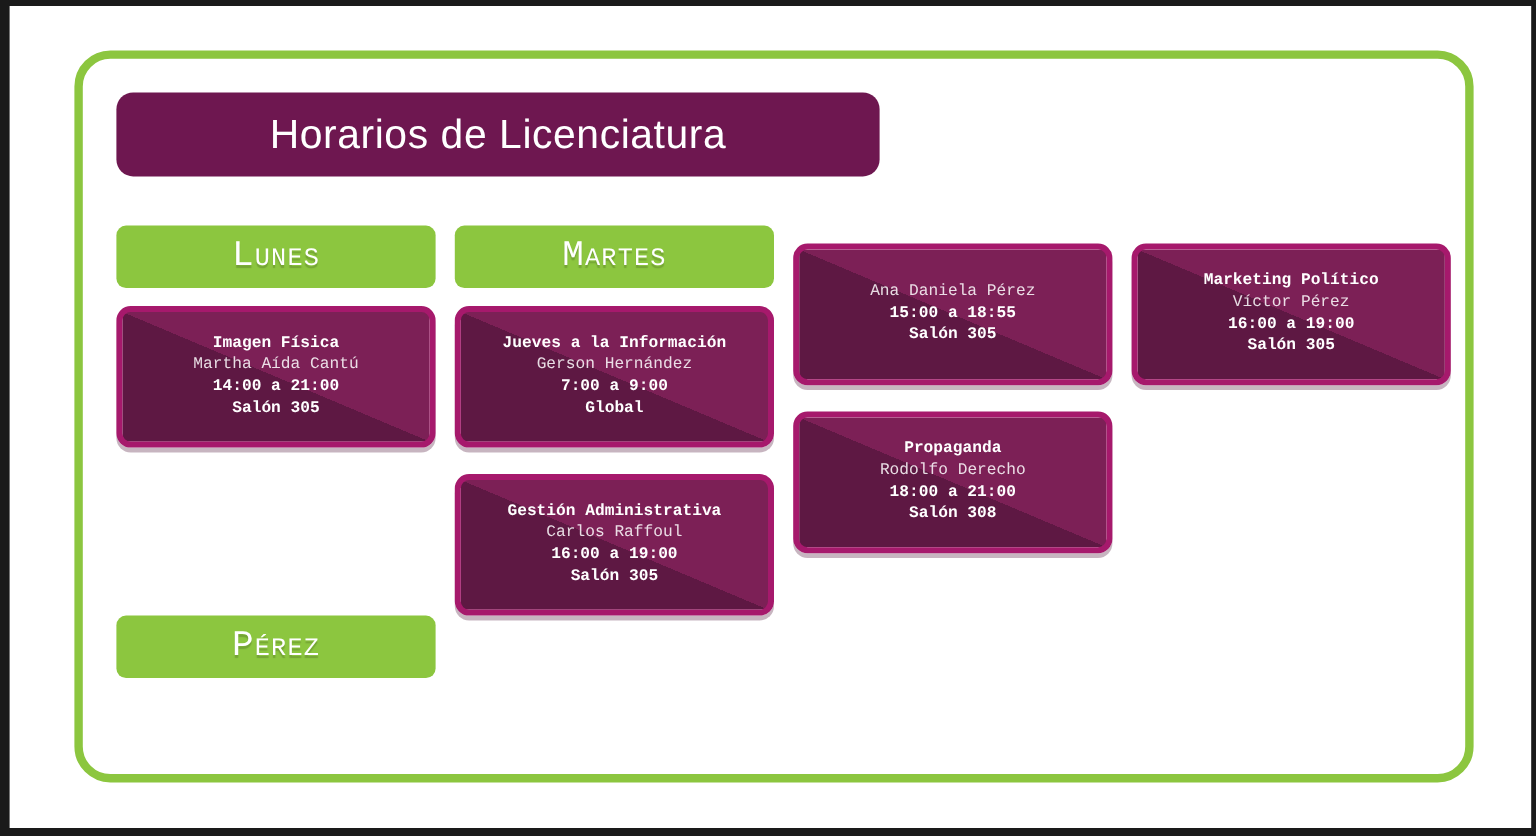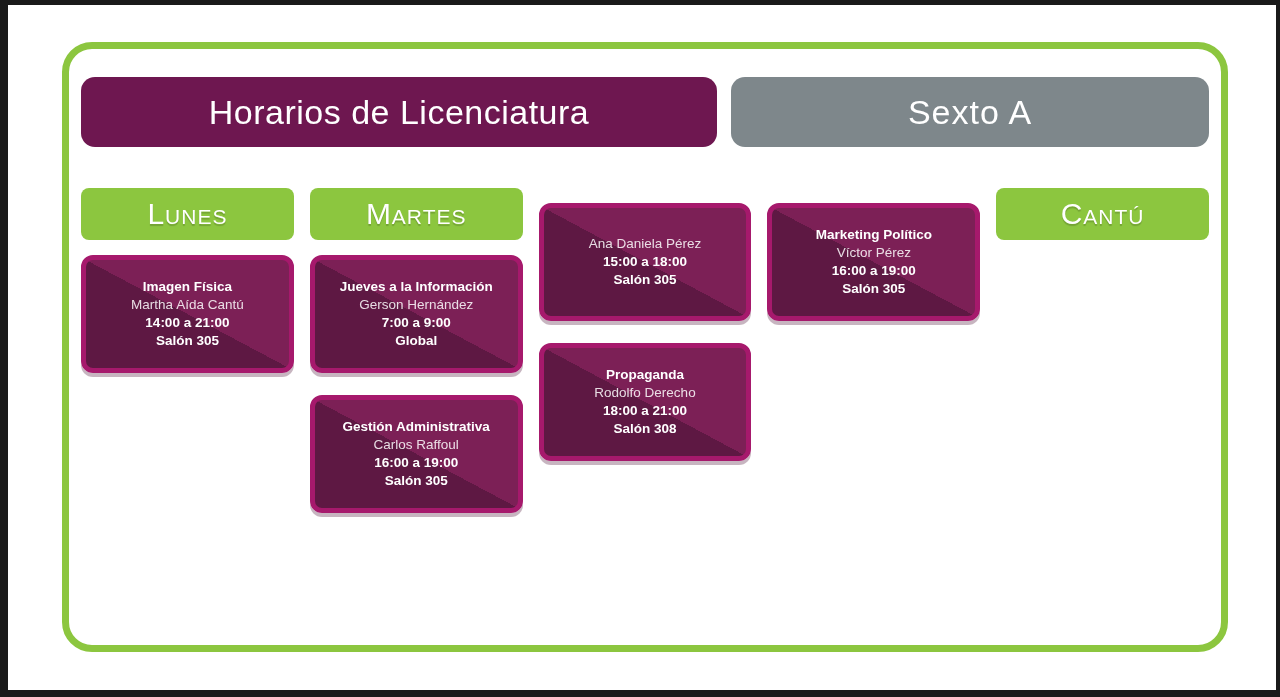"Horarios de Licenciatura" .frame { padding: 28px 12px 0 12px -> 28px 12px 0 28px }
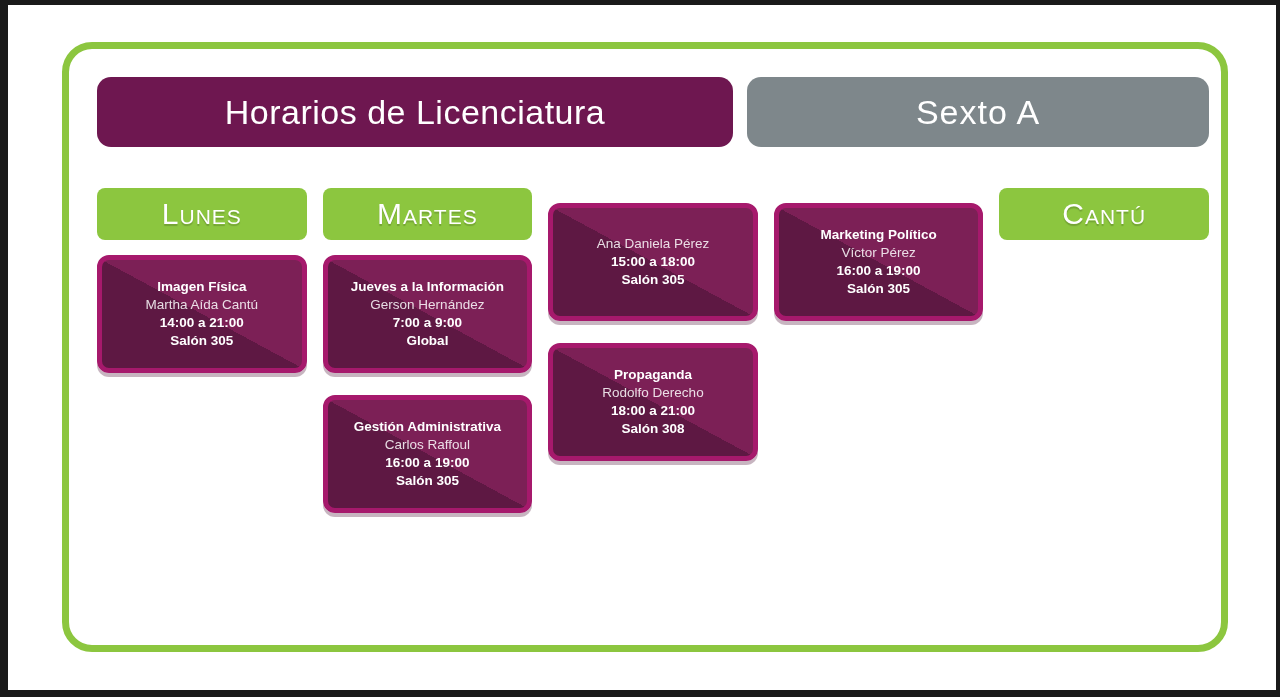"Sexto A" div.group-box { html: <div>Sexto A</div> -> none }
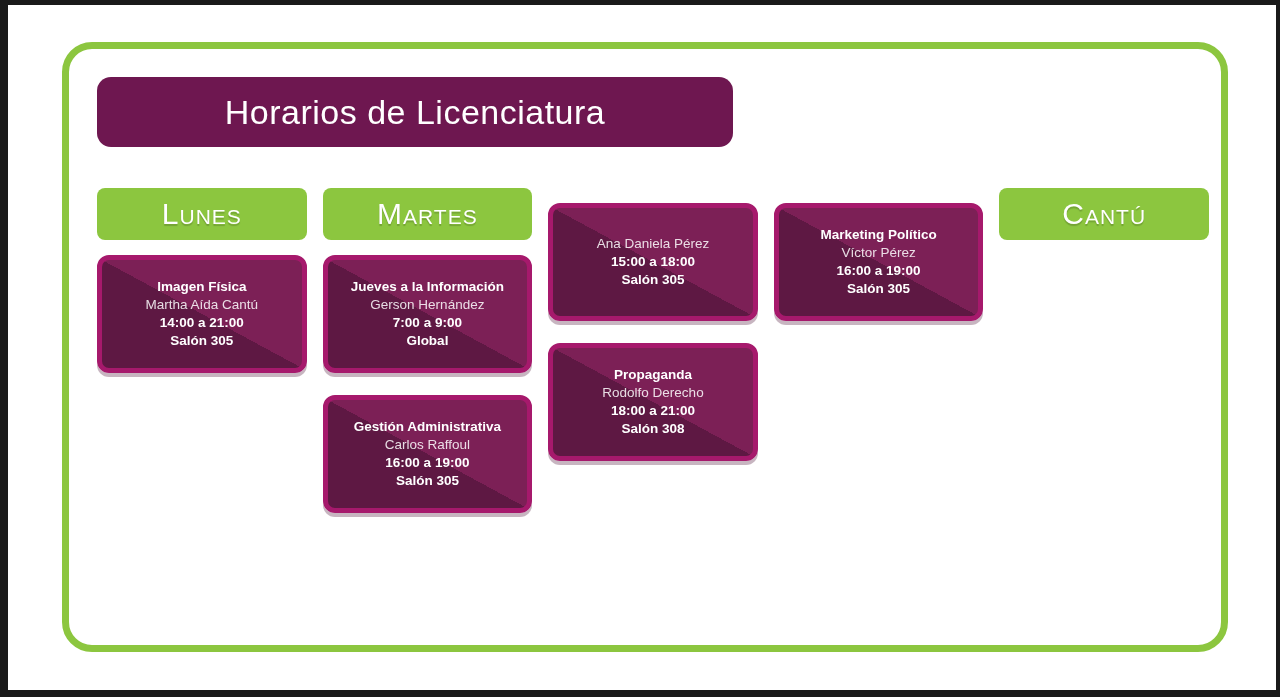"Lunes" .days-grid { font-family: none -> Liberation Mono, monospace; grid-template-columns: repeat(5,1fr) -> repeat(4,1fr) }
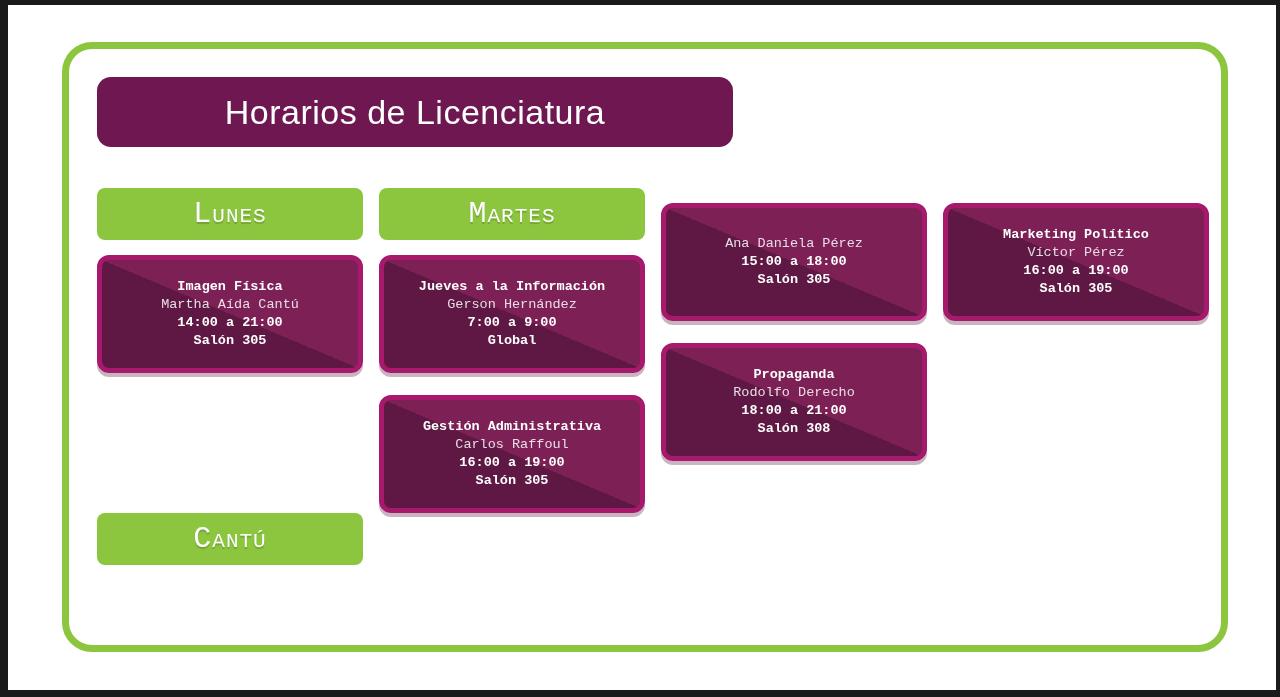"15:00 a 18:00" div.class-time { text: 18:00 -> 18:55 }
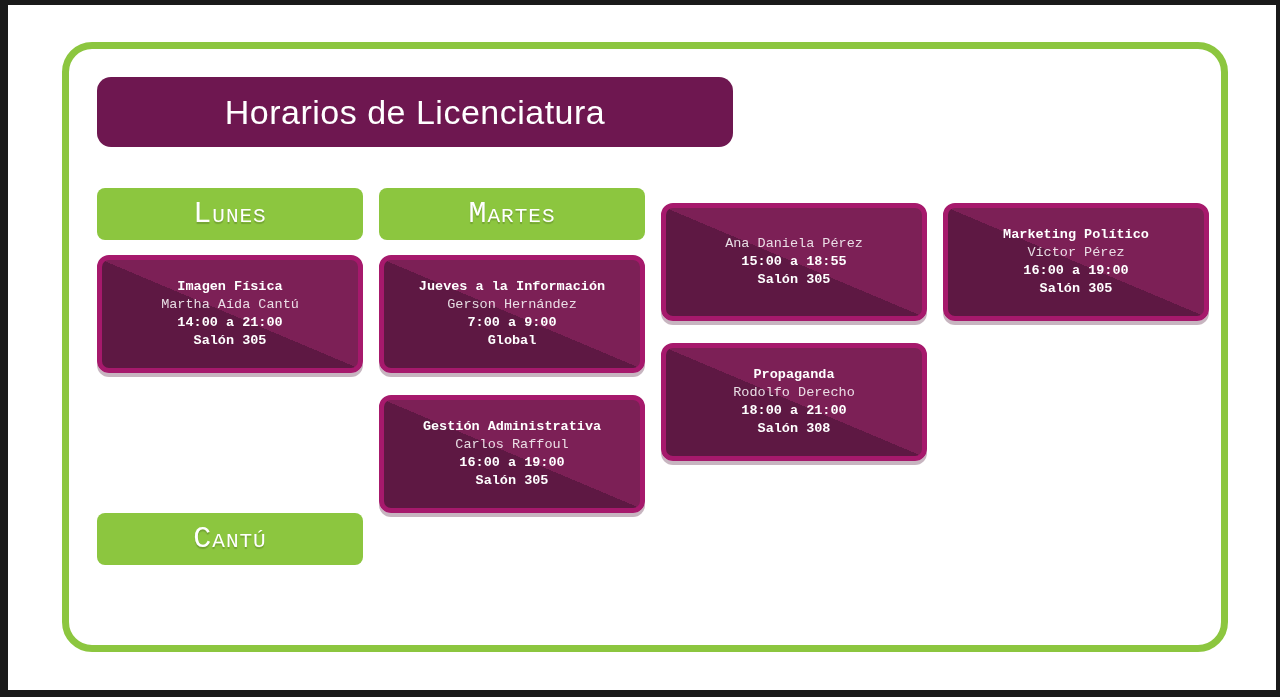"Cantú" div.day-header { text: Cantú -> Pérez }
